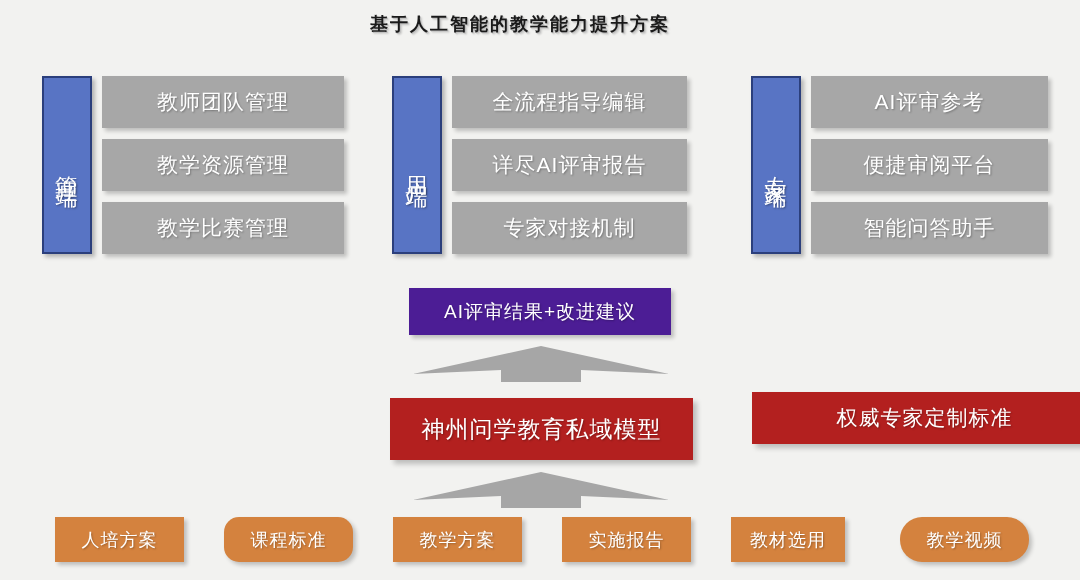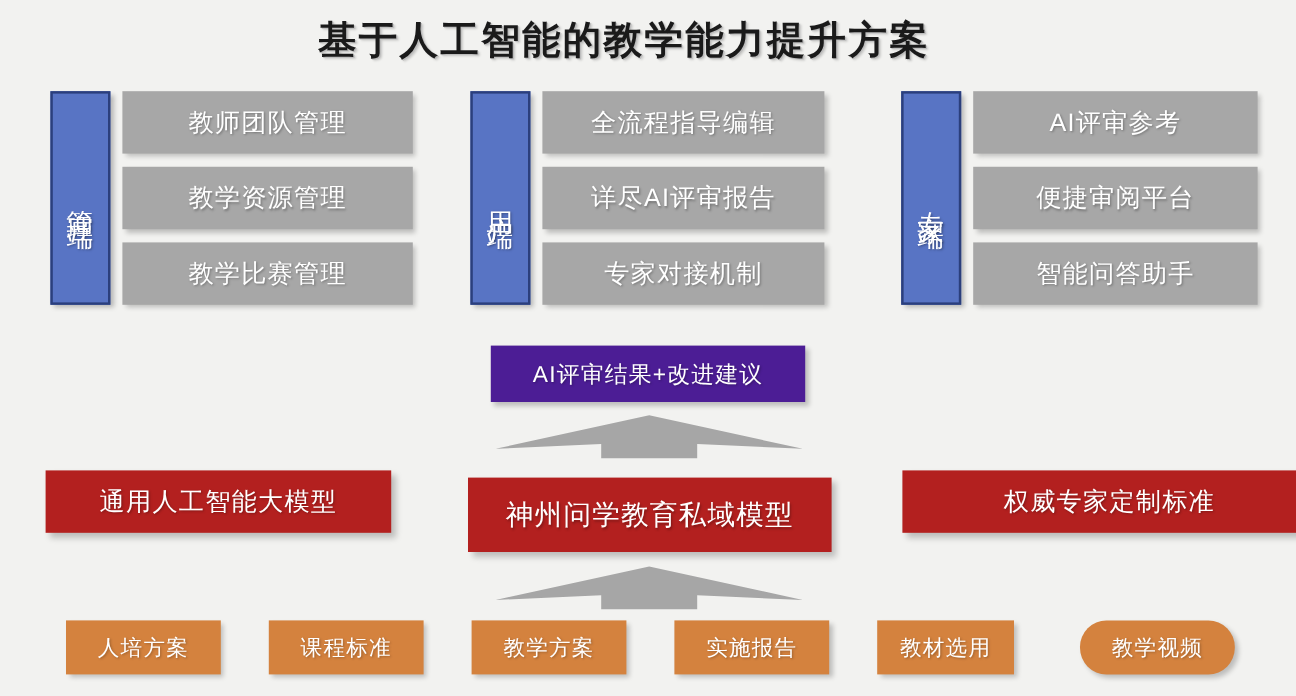"基于人工智能的教学能力提升方案" .title { font-size: 32px -> 18px }
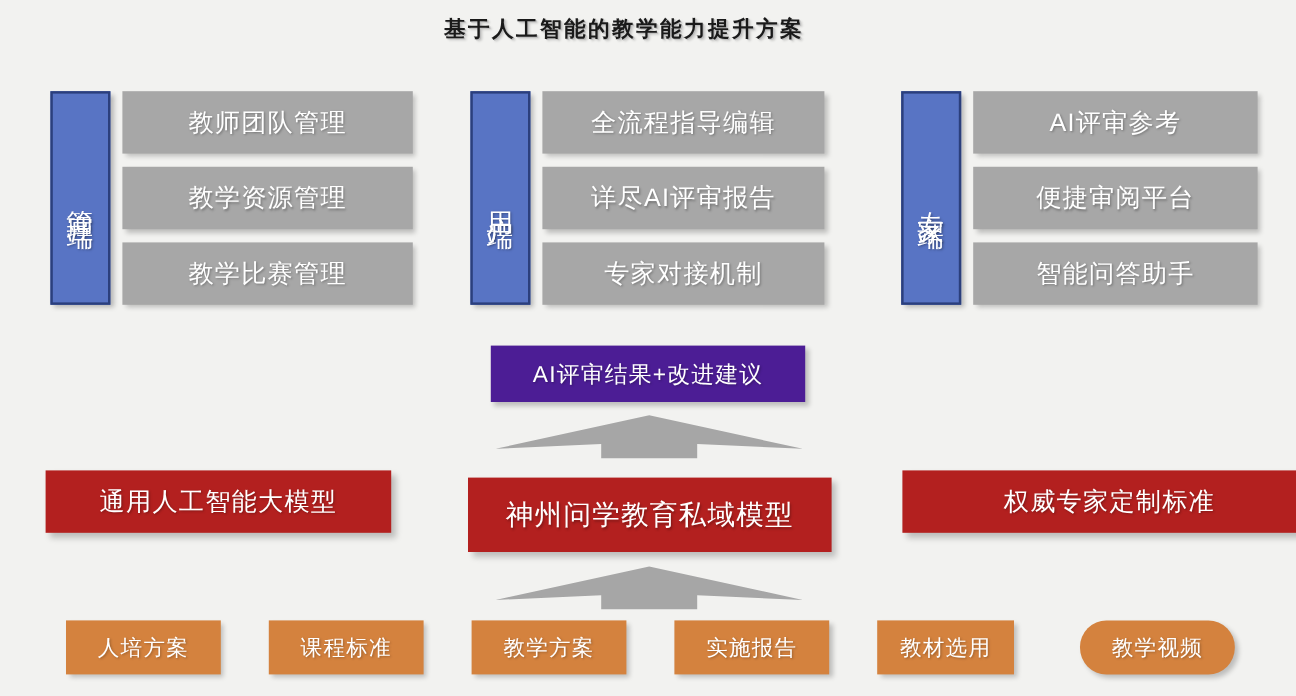"通用人工智能大模型" div.red-box { html: <div>通用人工智能大模型</div> -> none }
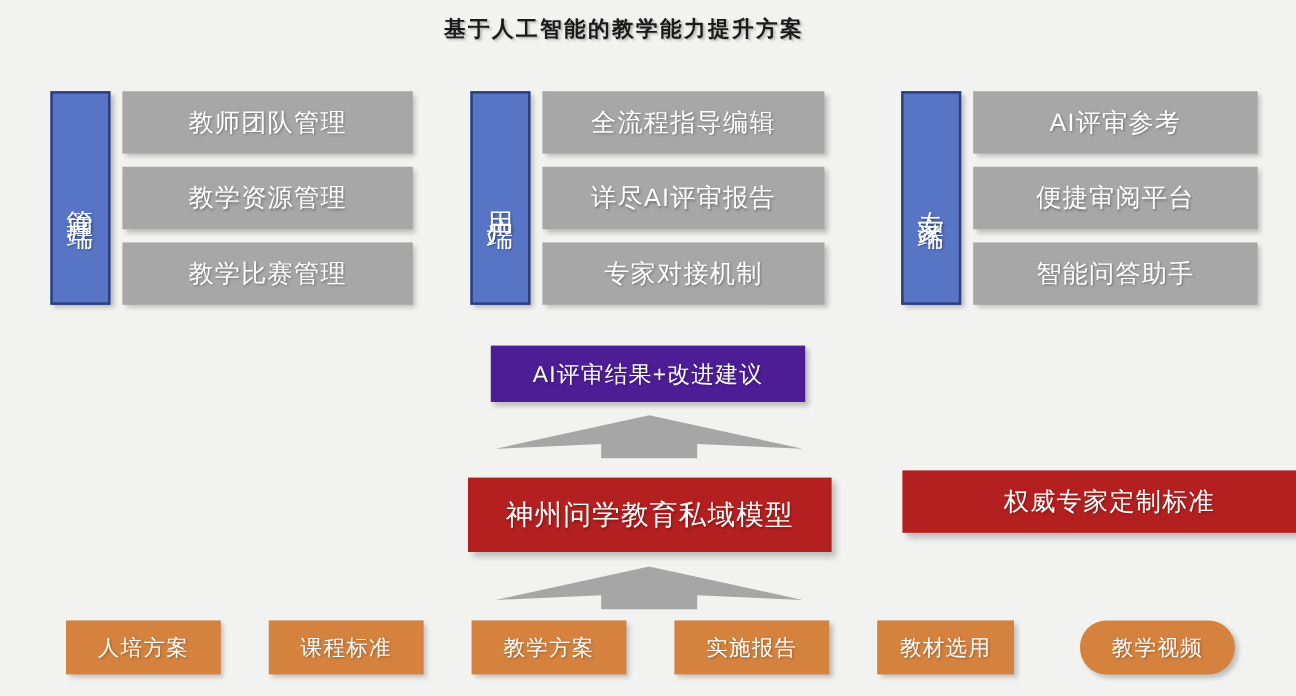"课程标准" .ob-2 { border-radius: none -> 15px }
